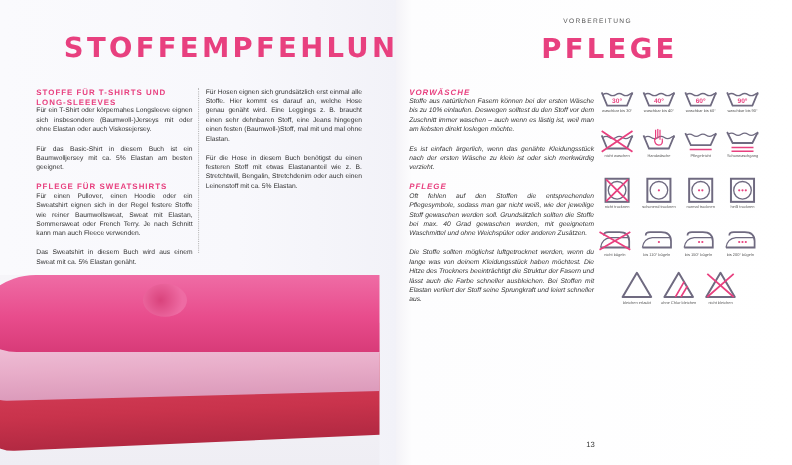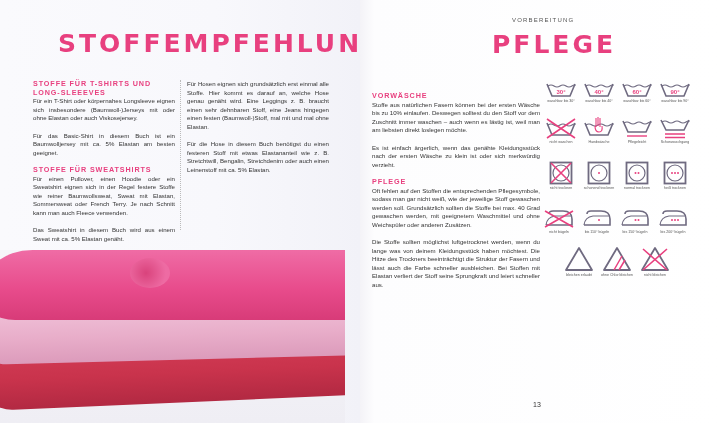"VORWÄSCHE" div.col { font-style: none -> italic; top: 92px -> 80px }
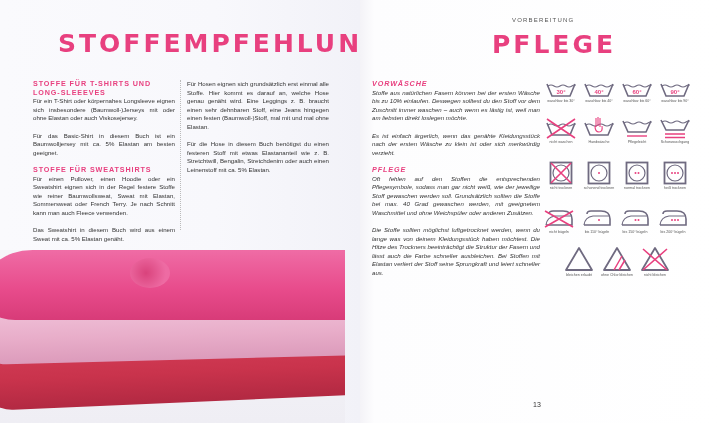"STOFFE FÜR SWEATSHIRTS" h3 { text: STOFFE -> PFLEGE }
